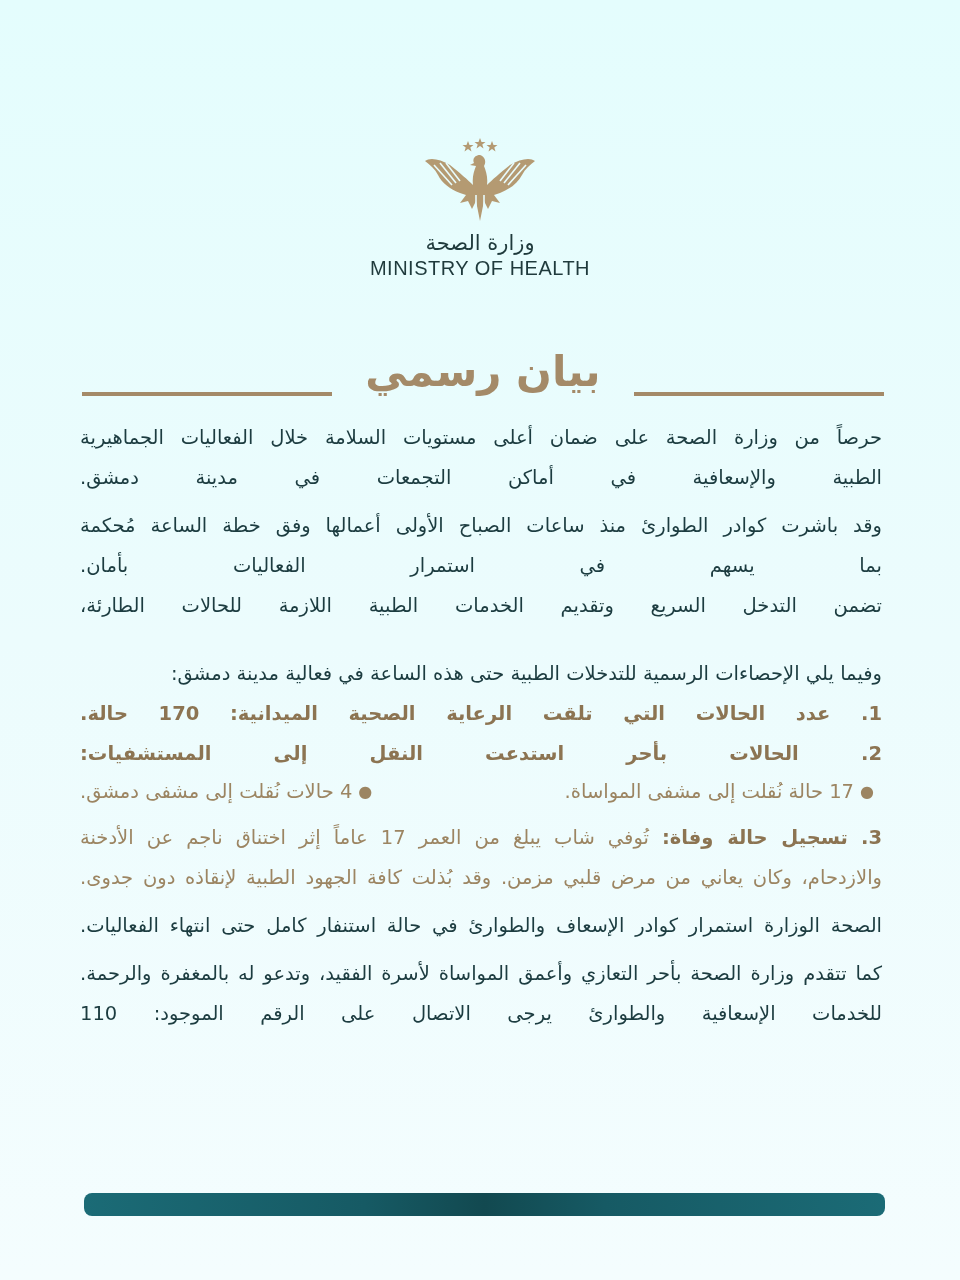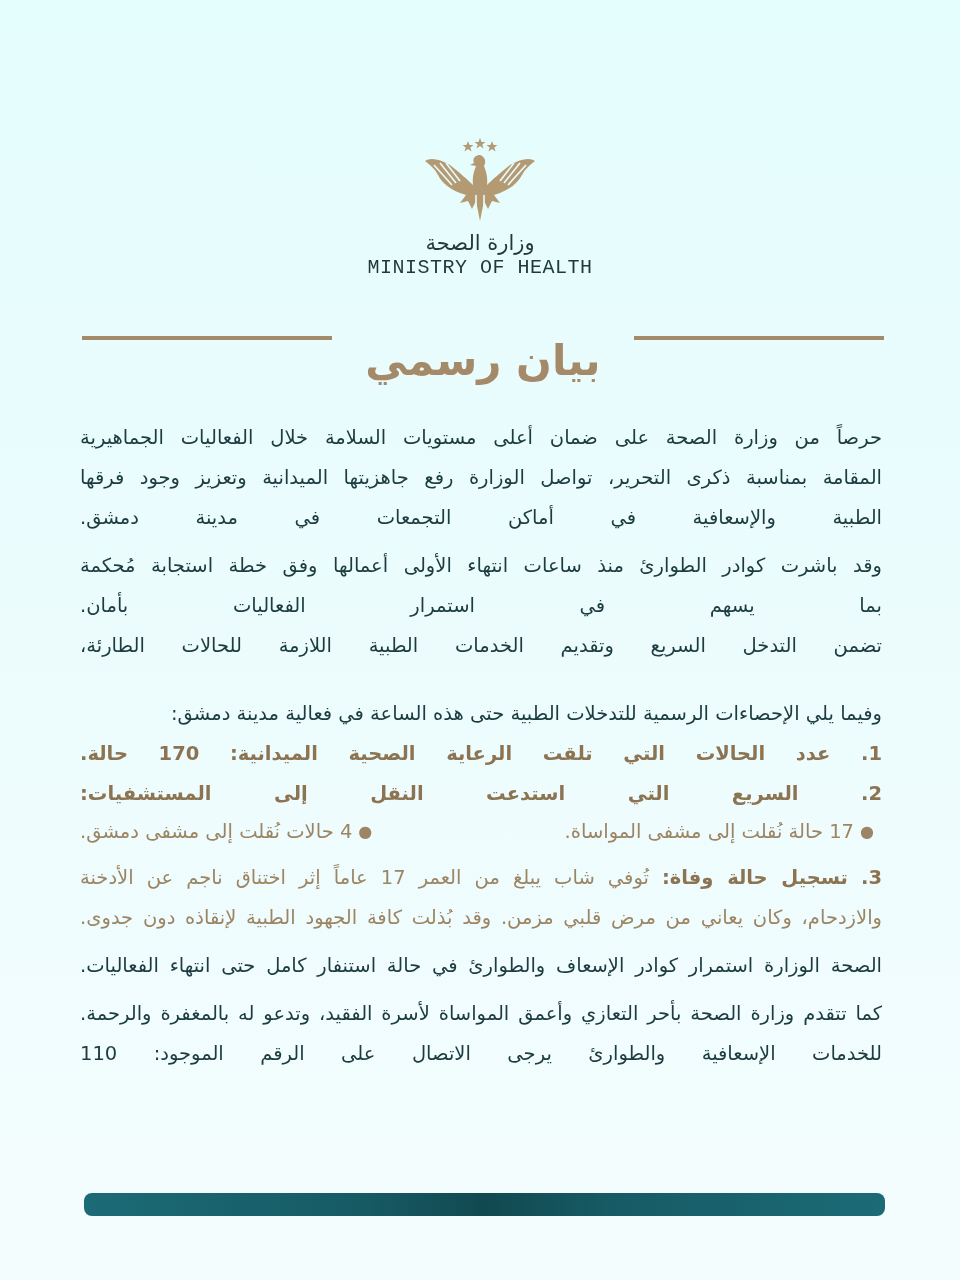"MINISTRY OF HEALTH" .logo .en-name { font-family: Liberation Mono, monospace -> Liberation Sans, sans-serif }
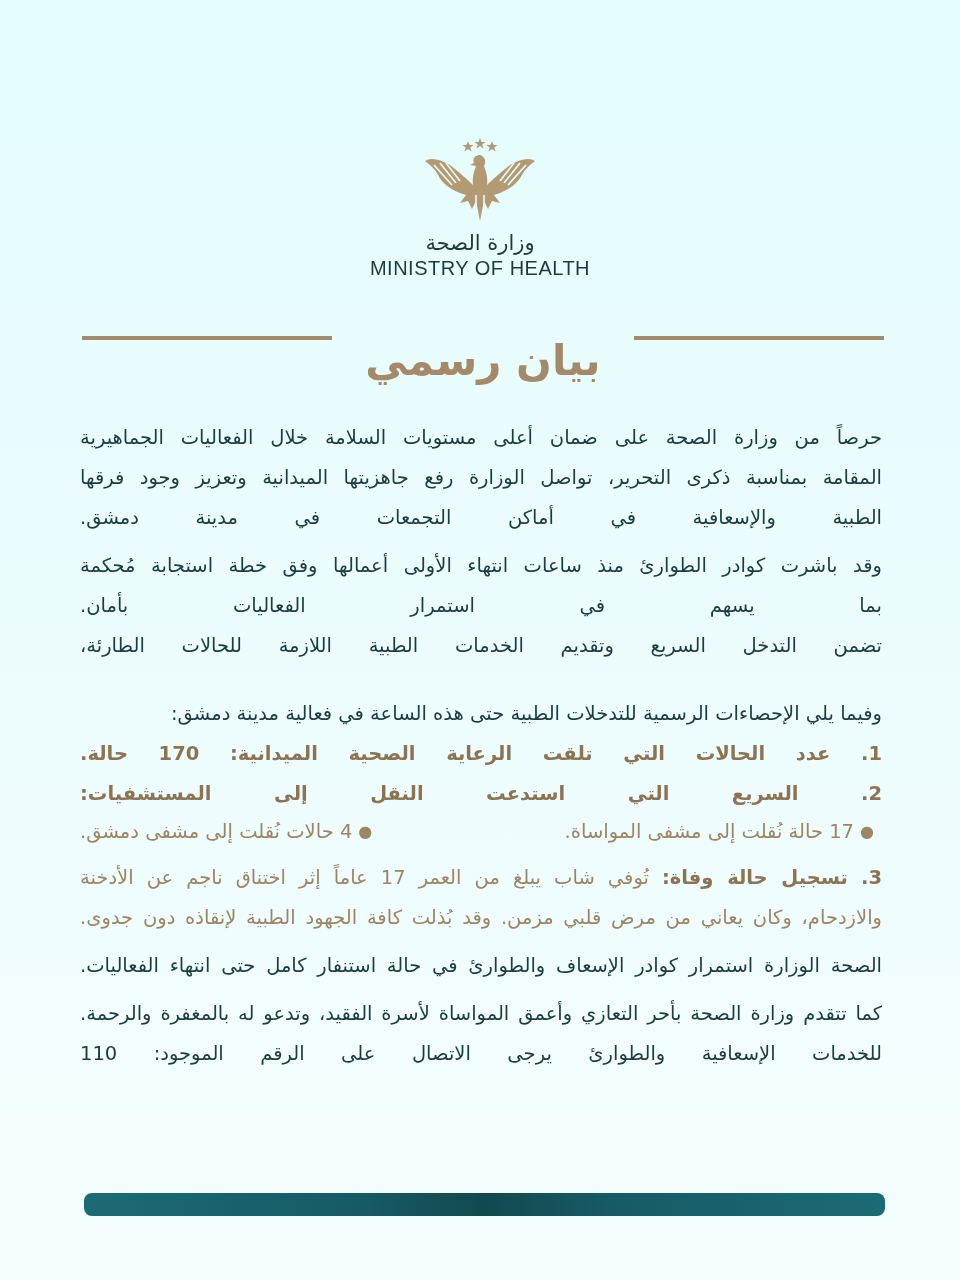"بيان رسمي" .title-row { align-items: flex-start -> flex-end }
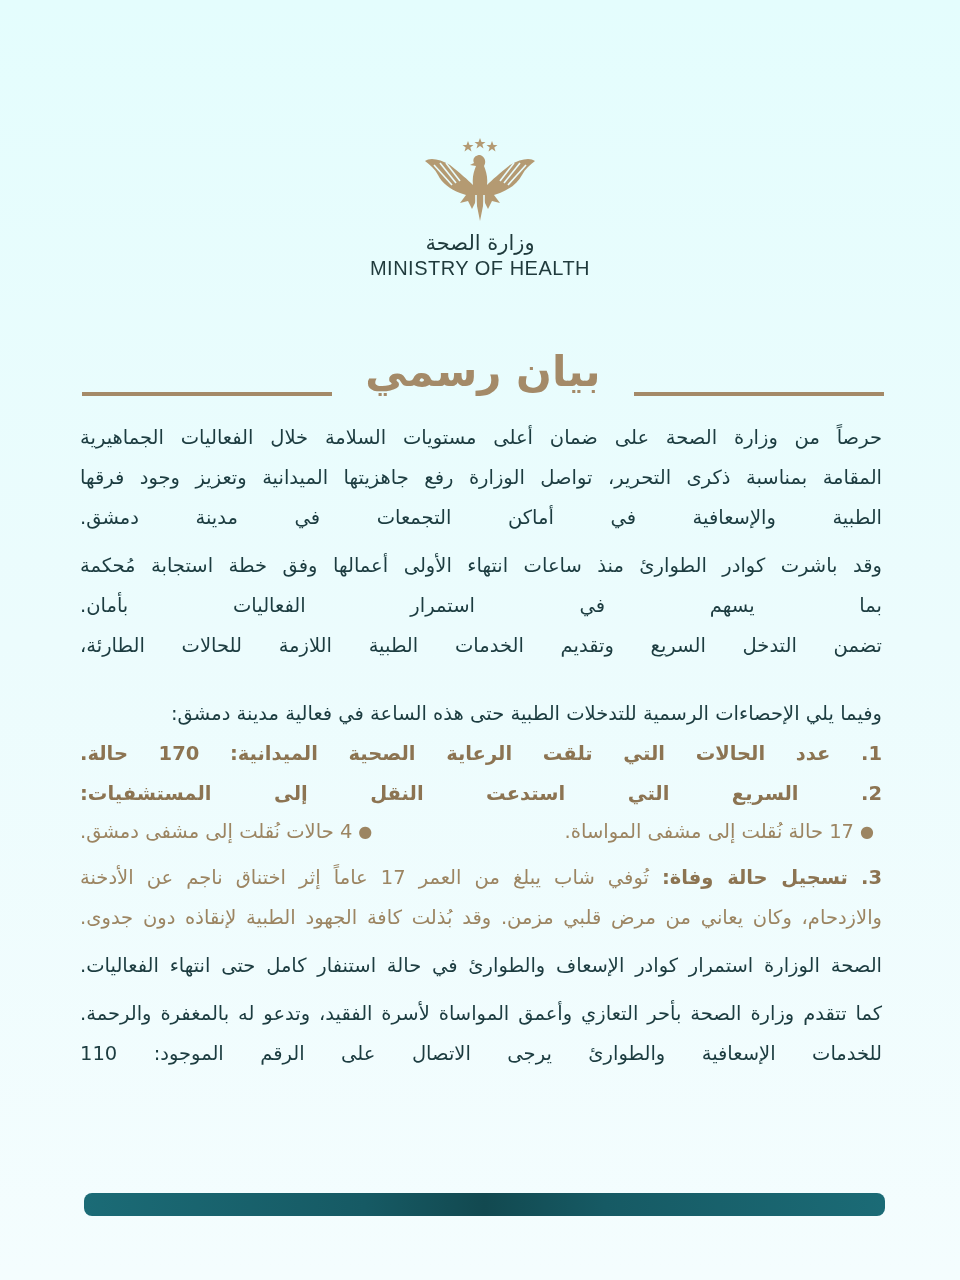"المقامة بمناسبة ذكرى التحرير، تواصل" p { html: <p>المقامة بمناسبة ذكرى التحرير، تواصل الوزارة رفع جاهزيتها الميدانية وتعزيز وجود فرقها</p> -> none }
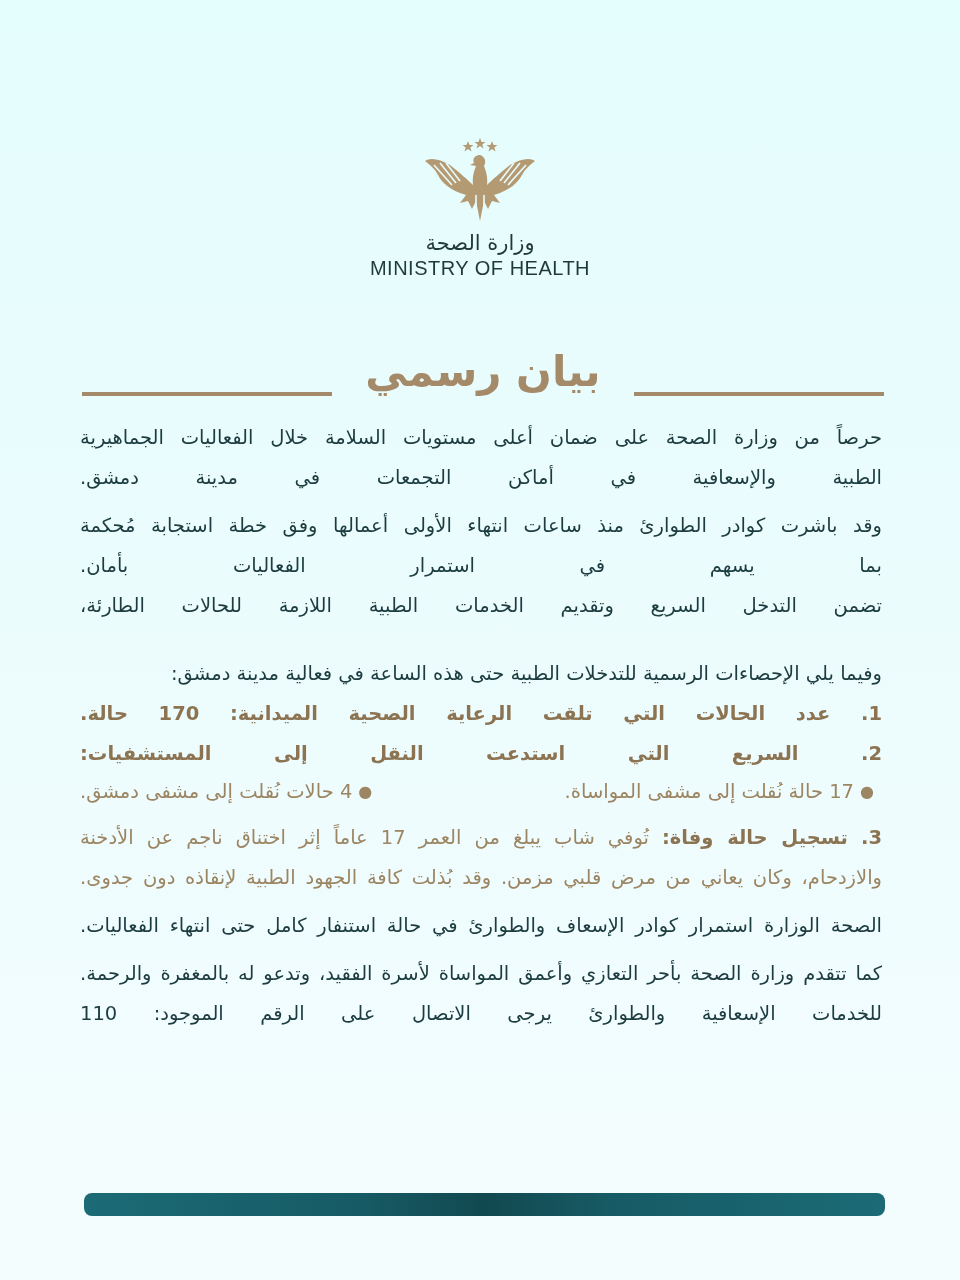"وقد باشرت كوادر الطوارئ منذ" p { text: انتهاء الأولى أعمالها وفق خطة استجابة -> الصباح الأولى أعمالها وفق خطة الساعة }
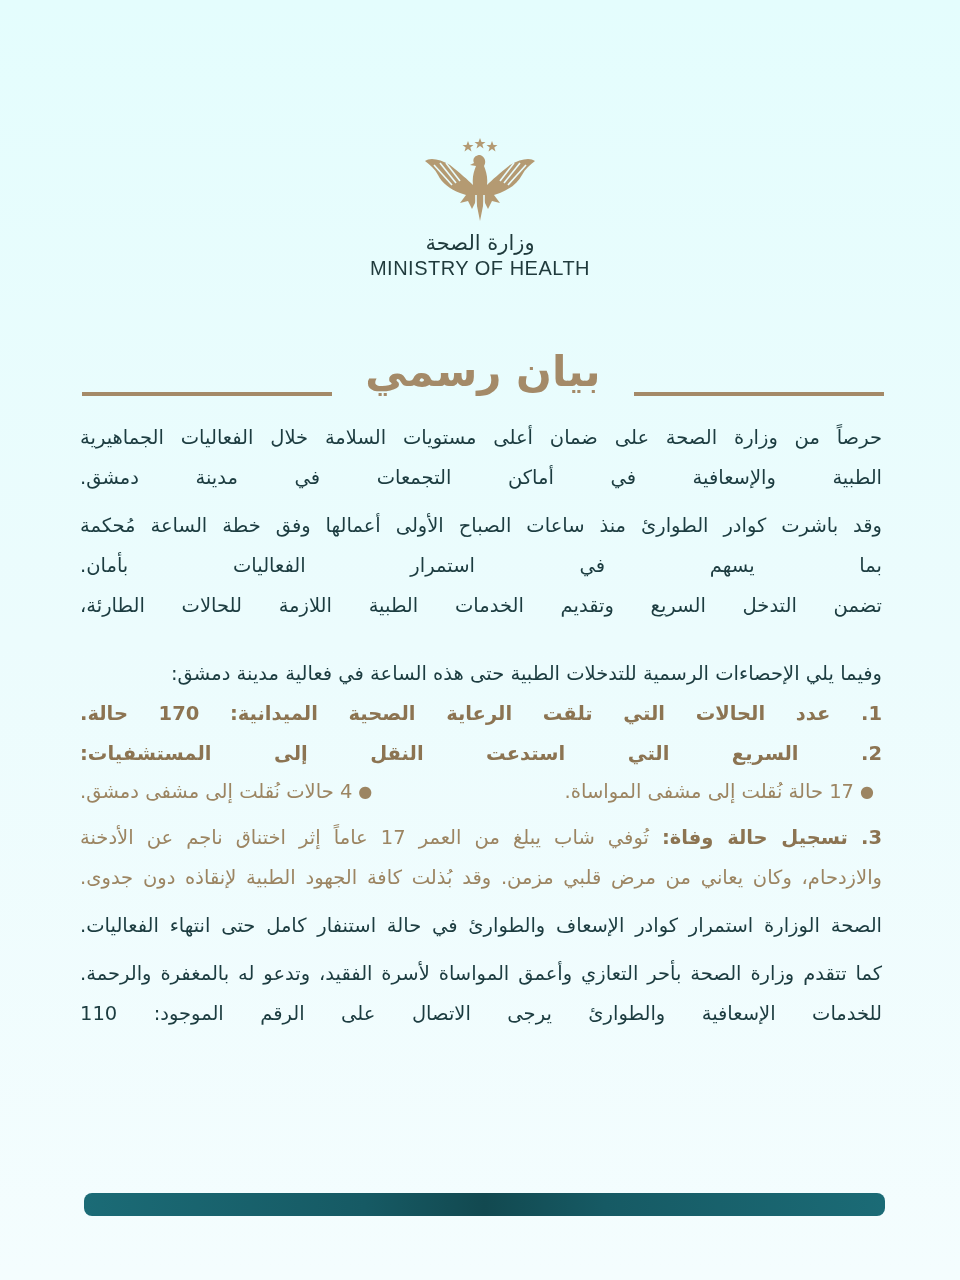"السريع التي استدعت النقل إلى" span { text: السريع التي -> الحالات بأحر }
